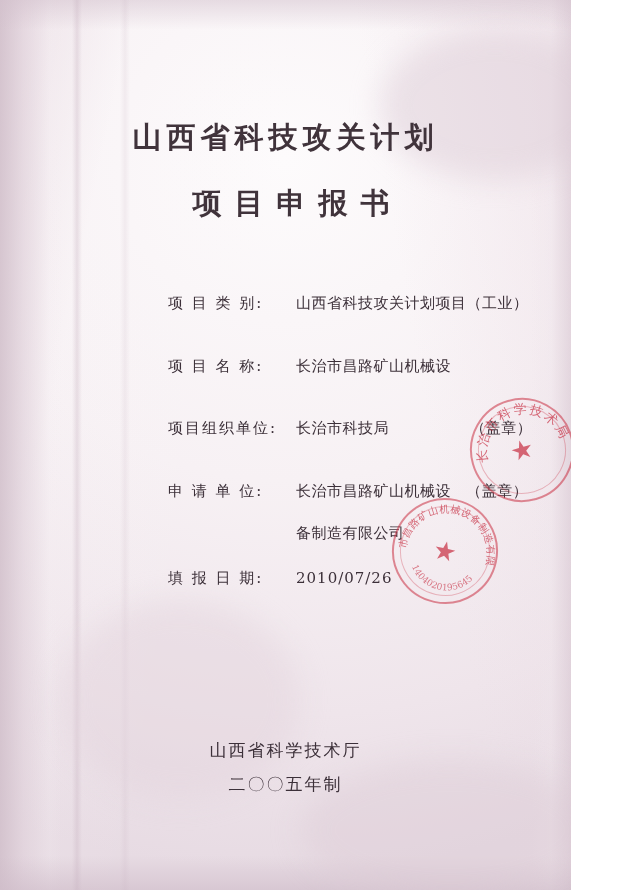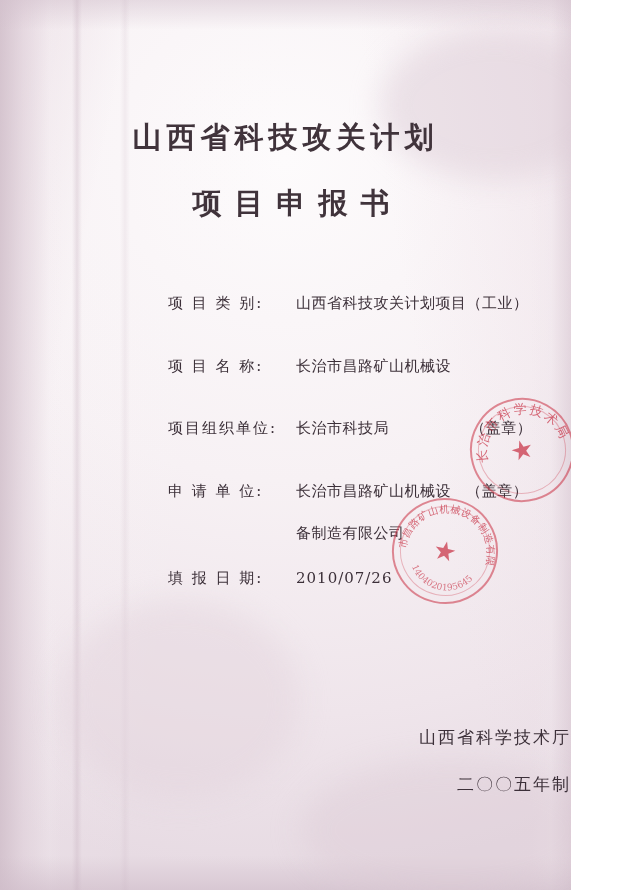"山西省科学技术厅" .footer { text-align: right -> center }
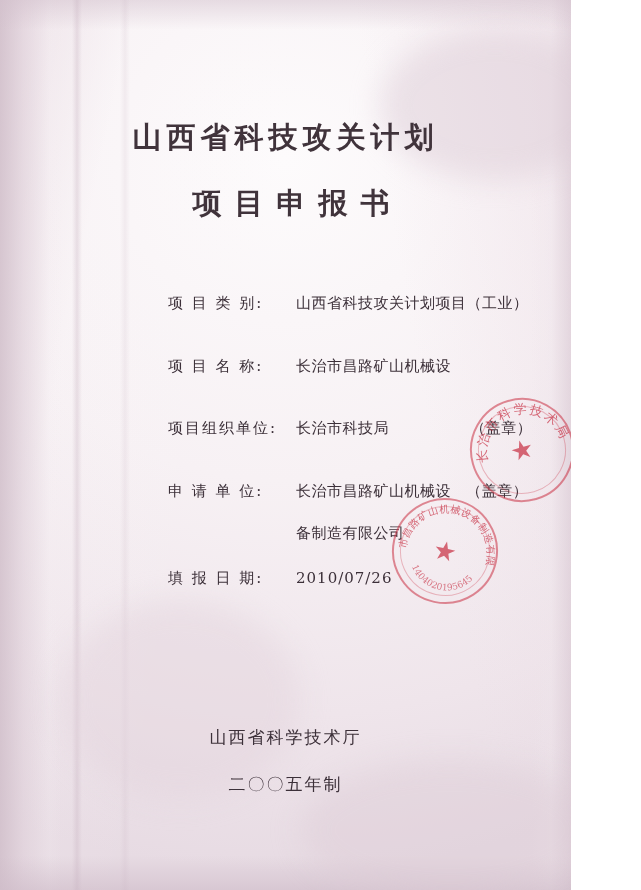"二〇〇五年制" .footer-line2 { margin-top: 24px -> 11px }
